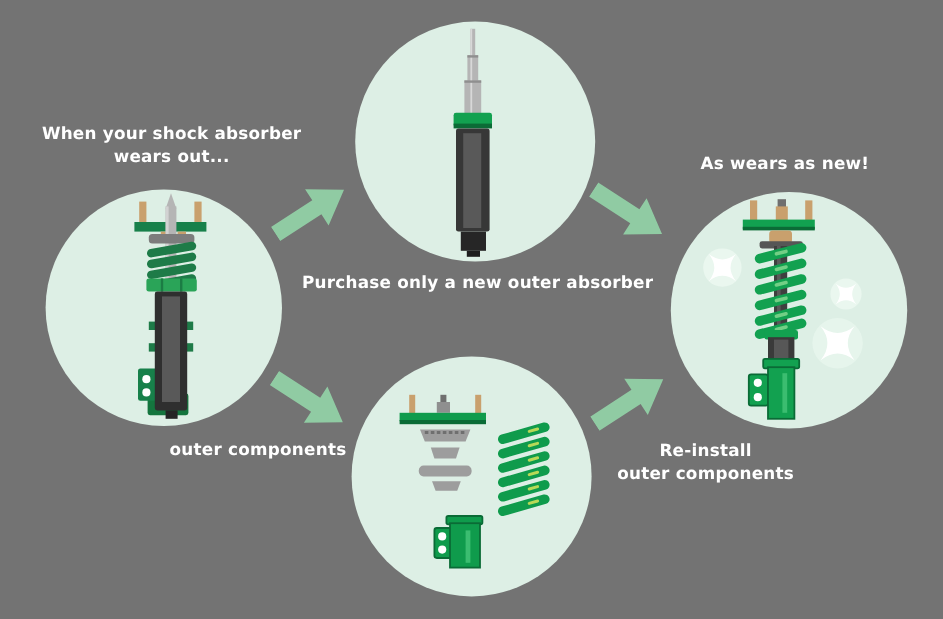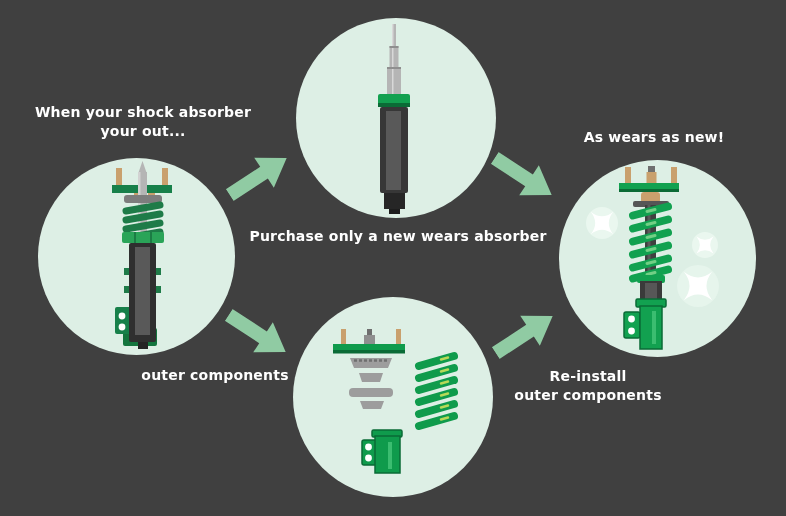"When your shock absorber" .stage { background: #404040 -> #737373 }
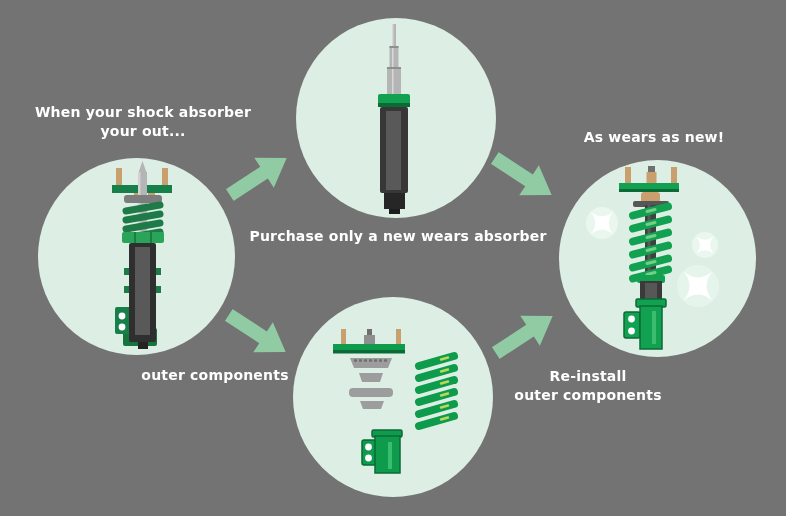"your out..." div { text: your -> wears }
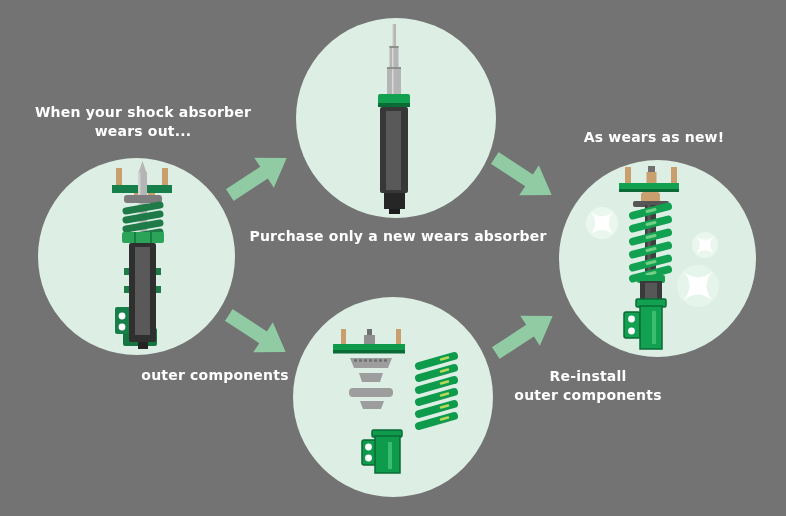"Purchase only a new wears" div { text: wears -> outer }
